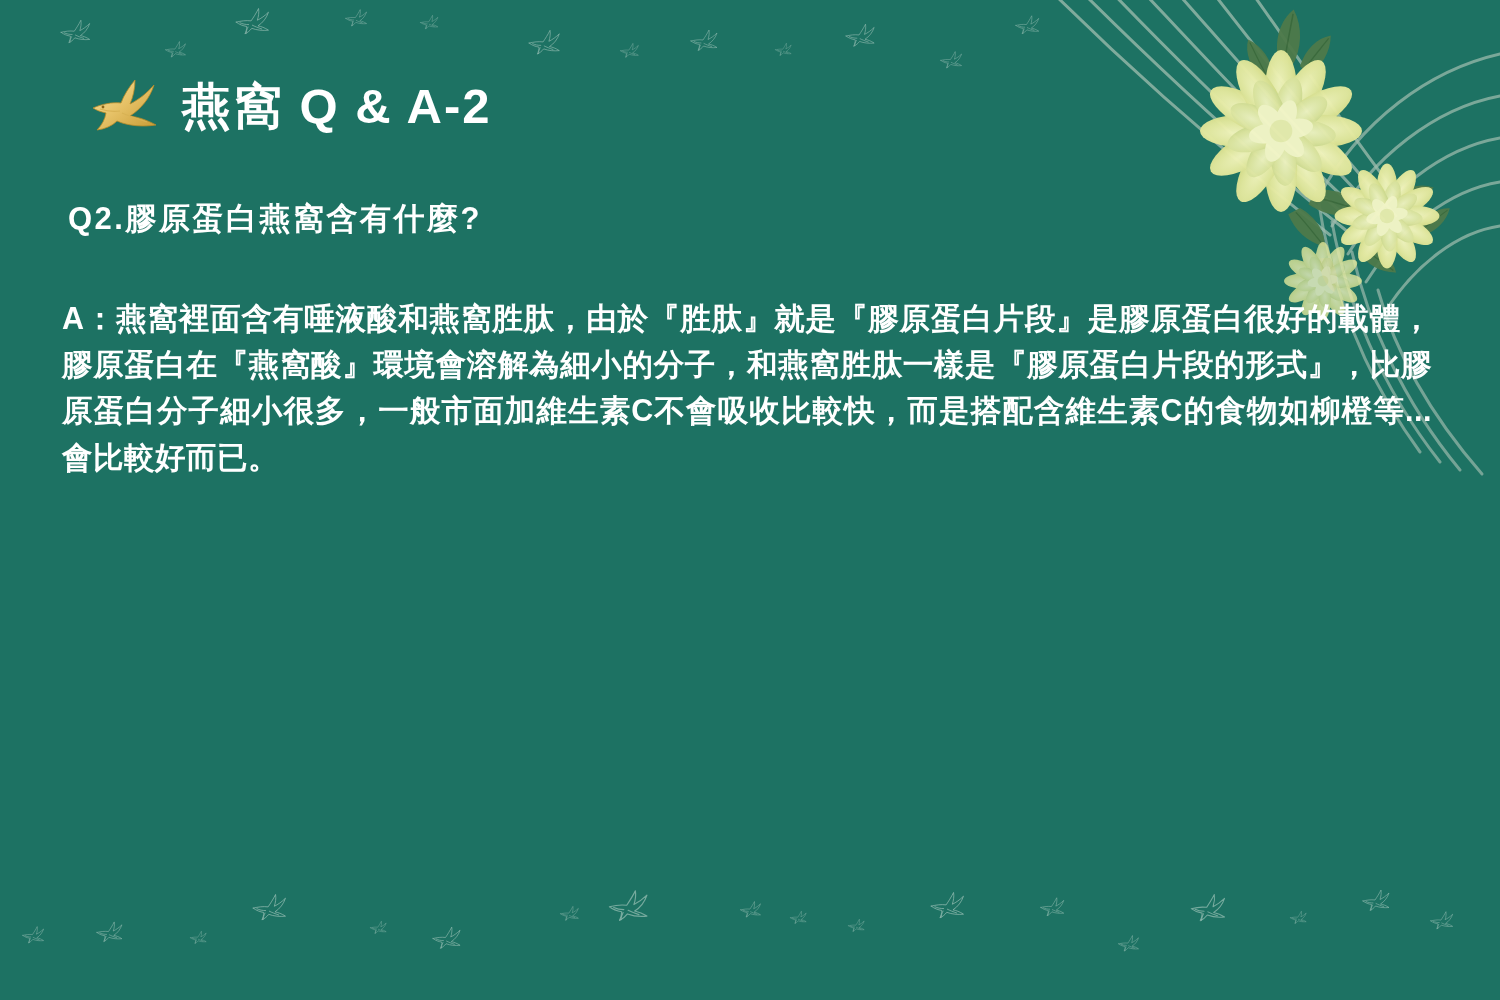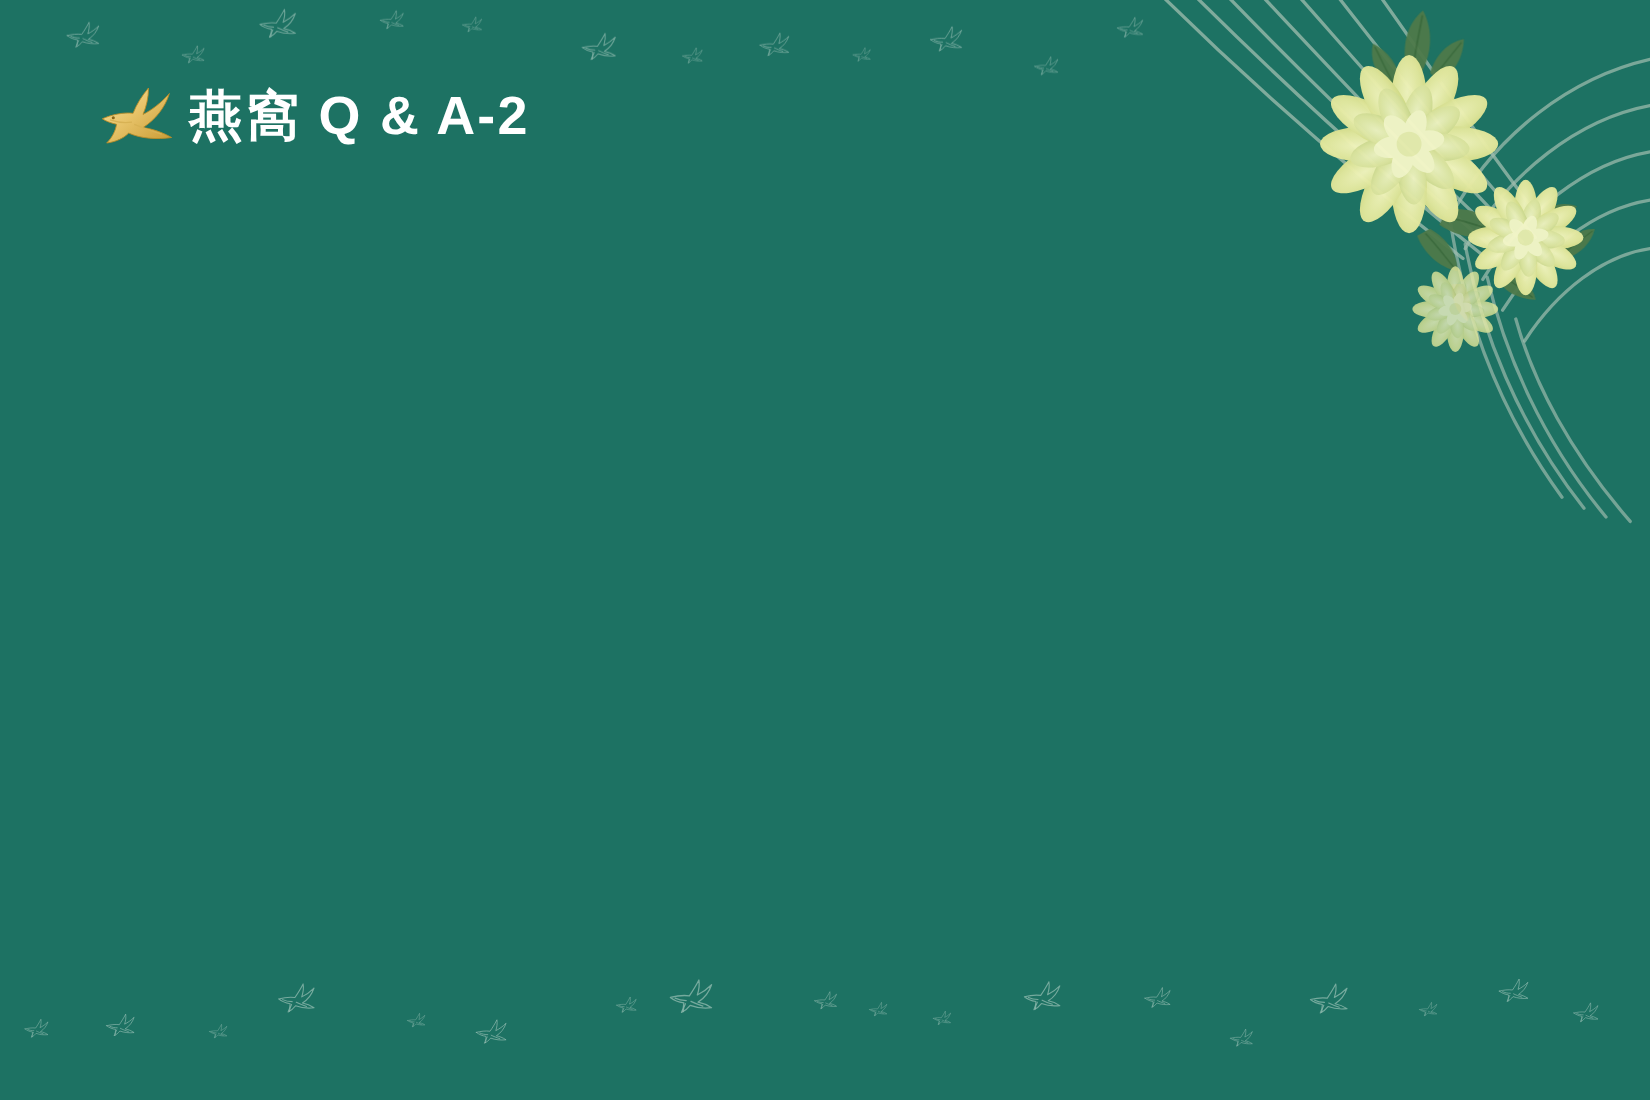"燕窩 Q & A-2" .header { gap: 12px -> 22px }
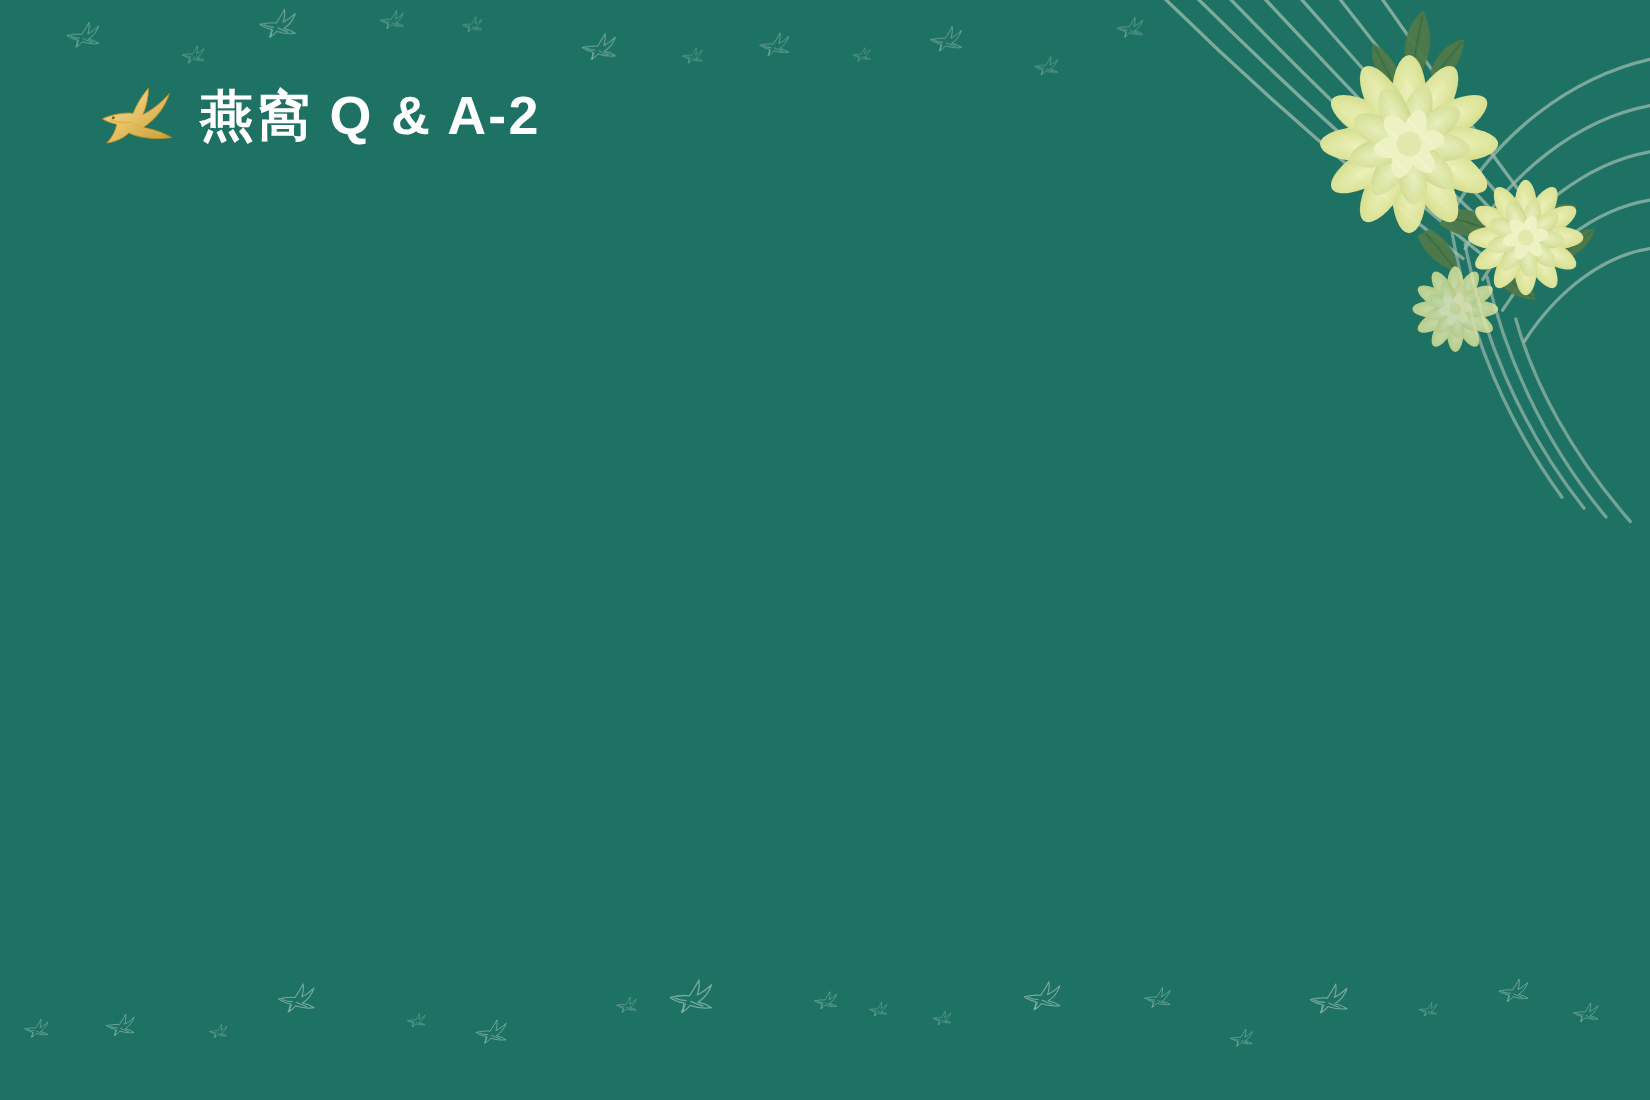"Q2.膠原蛋白燕窩含有什麼?" div.qa-block { html: none -> <div> <p>Q2.膠原蛋白燕窩含有什麼?</p> <div></div> <p>A：燕窩裡面含有唾液酸和燕窩胜肽，由於『胜肽』就是『膠原蛋白片段』是膠原蛋白很好的載體，膠原蛋白在『燕窩酸』環境會溶解為細小的分子，和燕窩胜肽一樣是『膠原蛋白片段的形式』，比膠原蛋白分子細小很多，一般市面加維生素C不會吸收比較快，而是搭配含維生素C的食物如柳橙等...會比較好而已。</p> </div> }
